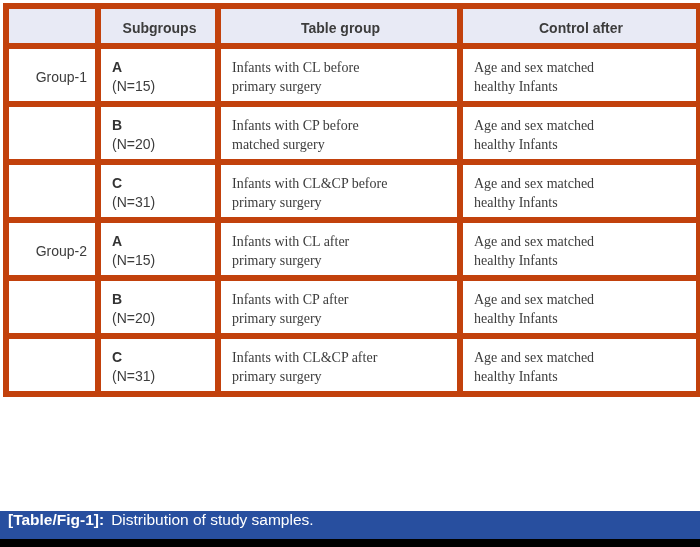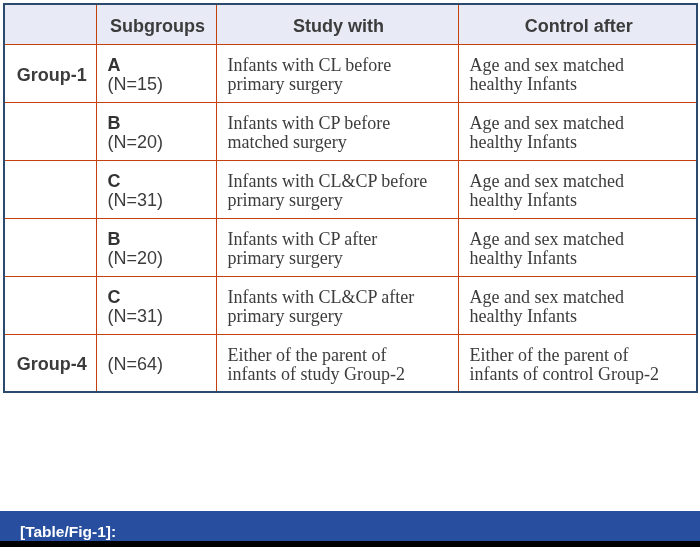"Subgroups" table.study-table th, table.study-table td { border: 1px solid #c2410c -> 6px solid #c2410c; font-size: 18px -> 14px }
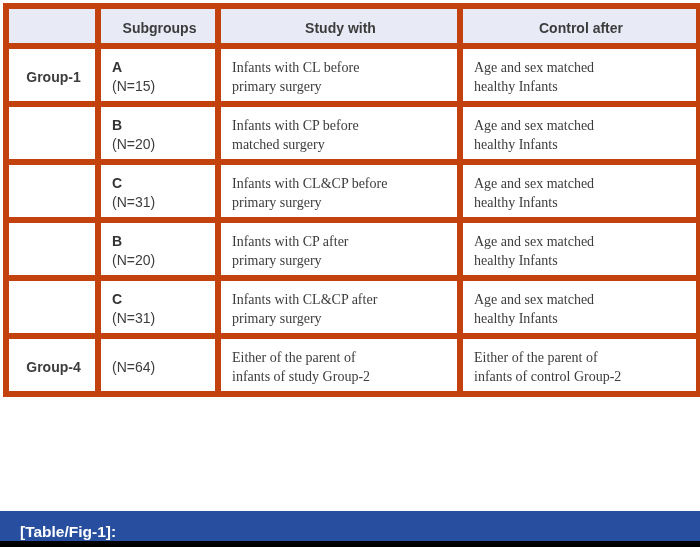"Study with" th { text: Study with -> Table group }
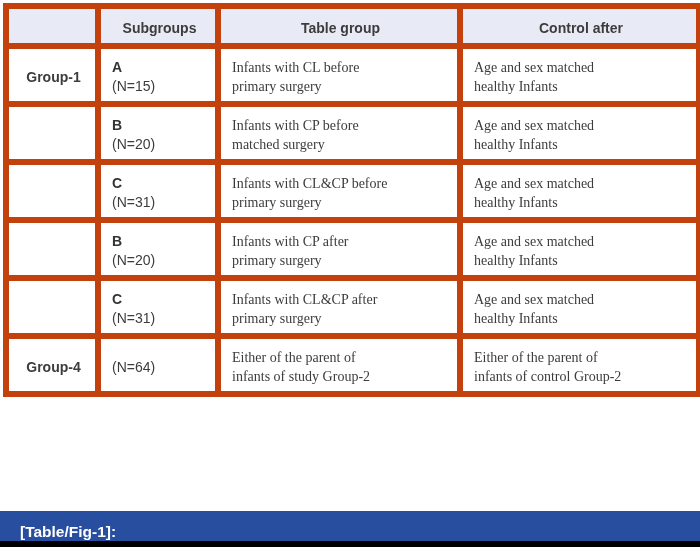"Group-1" td.group-cell { font-weight: bold -> normal; text-align: center -> right }
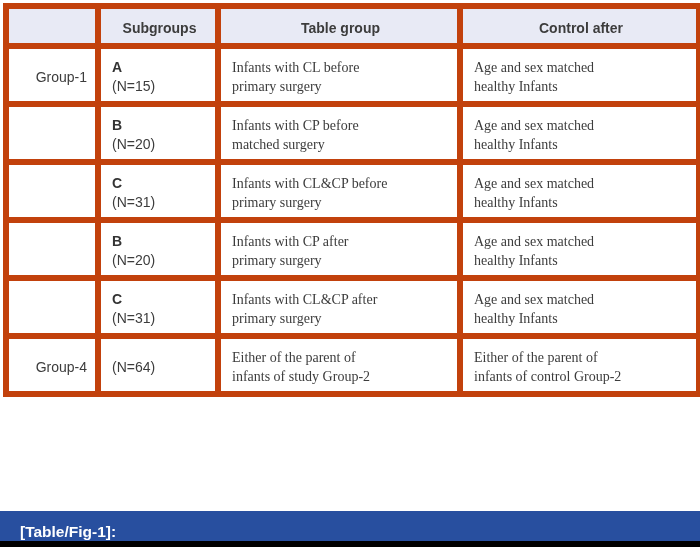"Group-2" tr { html: none -> <tr> <td>Group-2</td> <td> <div>A</div> <div>(N=15)</div> </td> <td>Infants with CL after primary surgery</td> <td>Age and sex matched healthy Infants</td> </tr> }
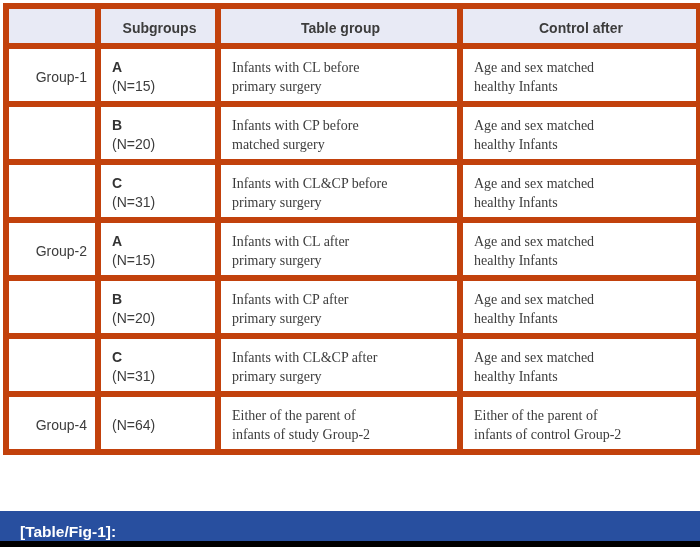"Group-4" tr { html: <tr> <td>Group-4</td> <td> <div>(N=64)</div> </td> <td>Either of the parent of infants of study Group-2</td> <td>Either of the parent of infants of control Group-2</td> </tr> -> none }
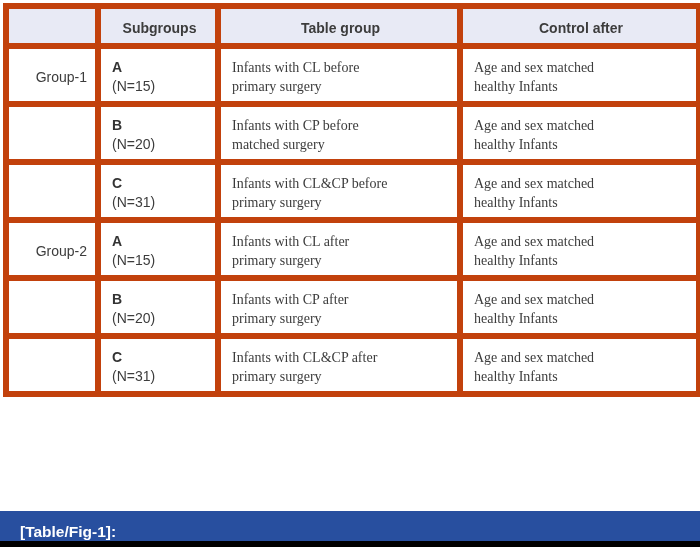"[Table/Fig-1]:" .caption-bar { align-items: flex-end -> flex-start; border-bottom: 6px solid #000000 -> 8px solid #000000; padding-left: 20px -> 8px }
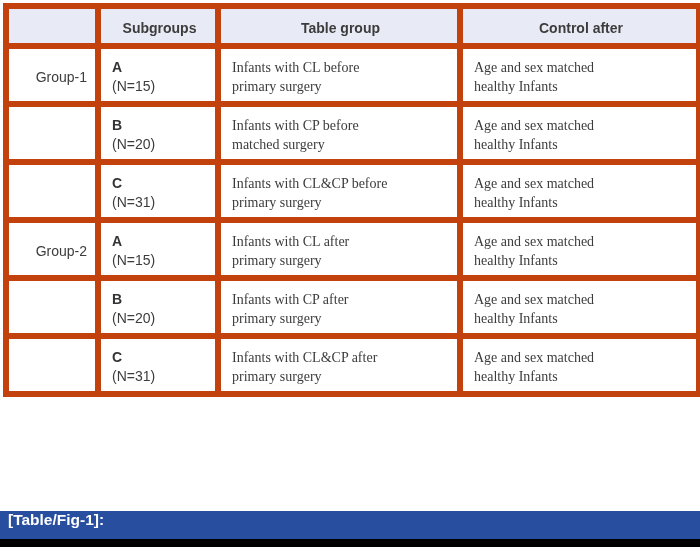"Distribution of study samples." span.caption-text { html: none -> <span>Distribution of study samples.</span> }
